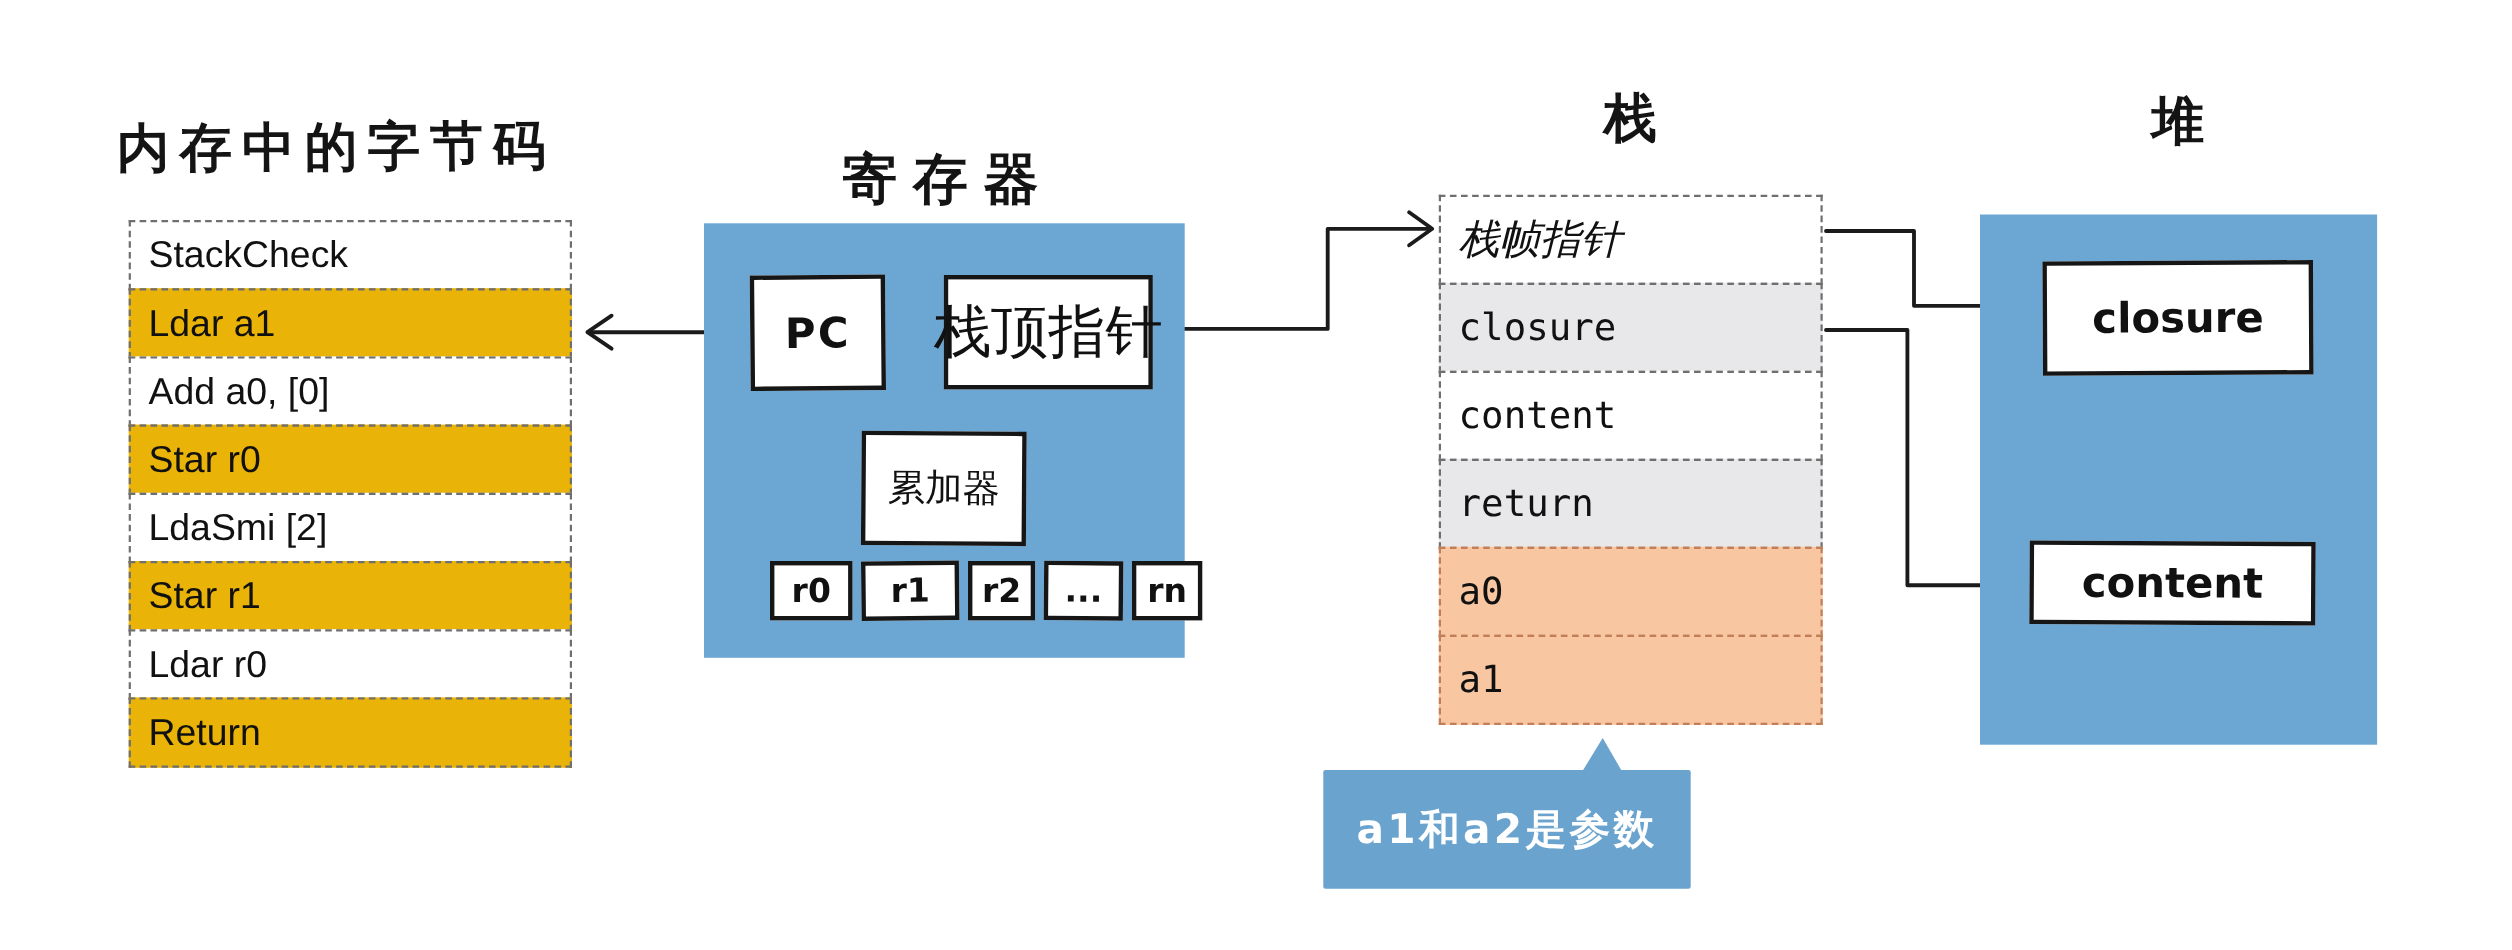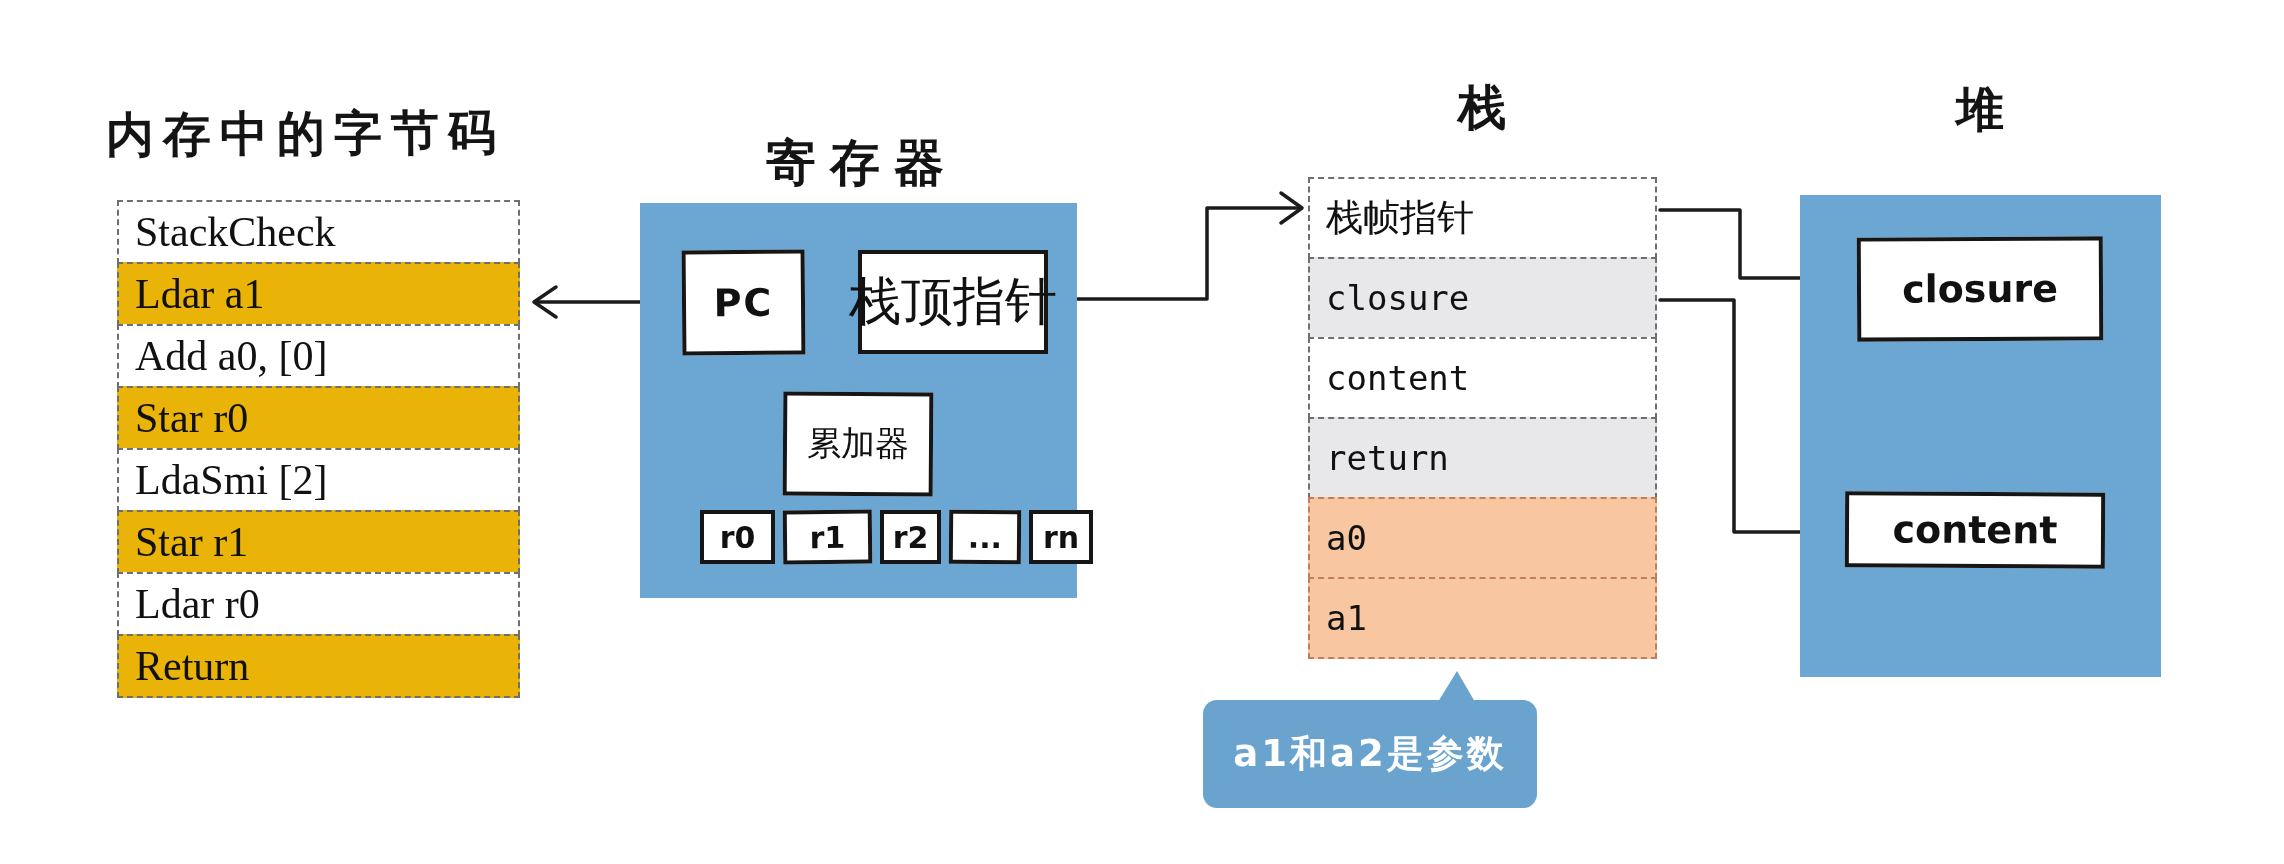"StackCheck" .bc-row { font-family: Liberation Serif, serif -> Liberation Sans, sans-serif; font-size: 42px -> 34px }
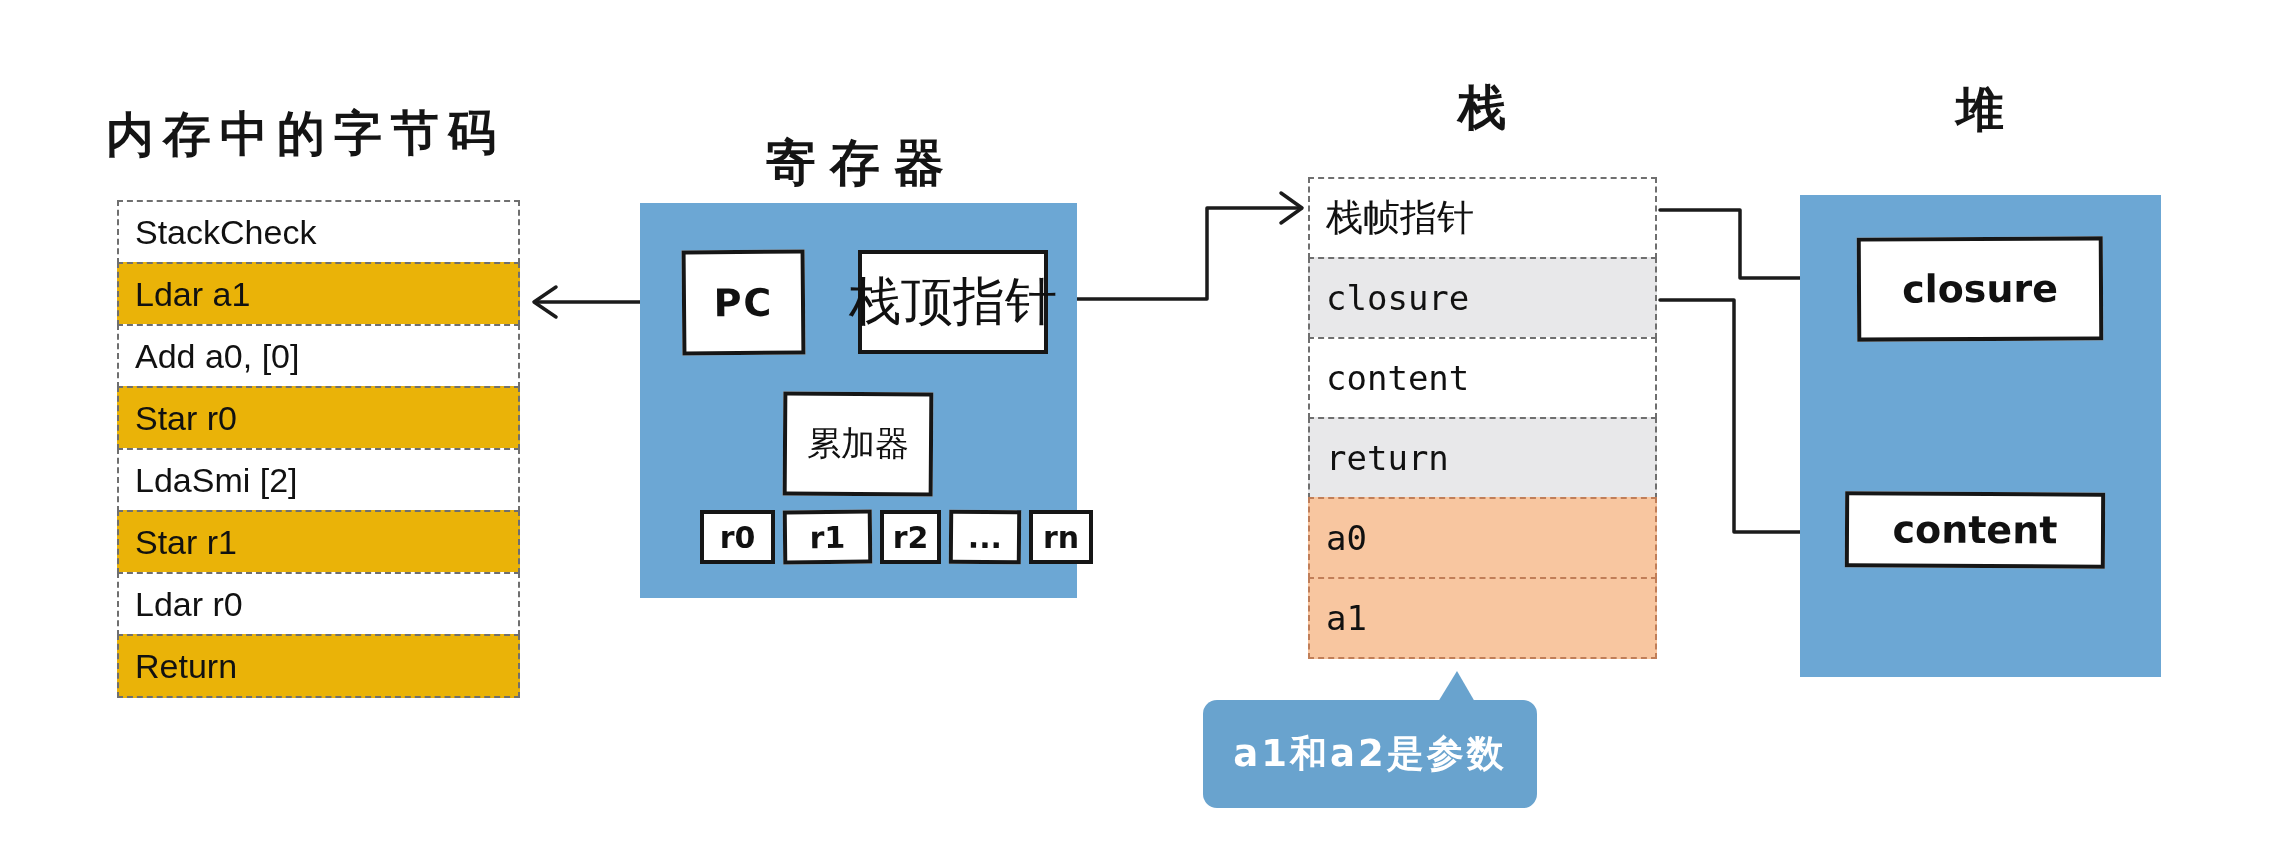"栈帧指针" .stk-row.cjk { font-style: none -> italic }
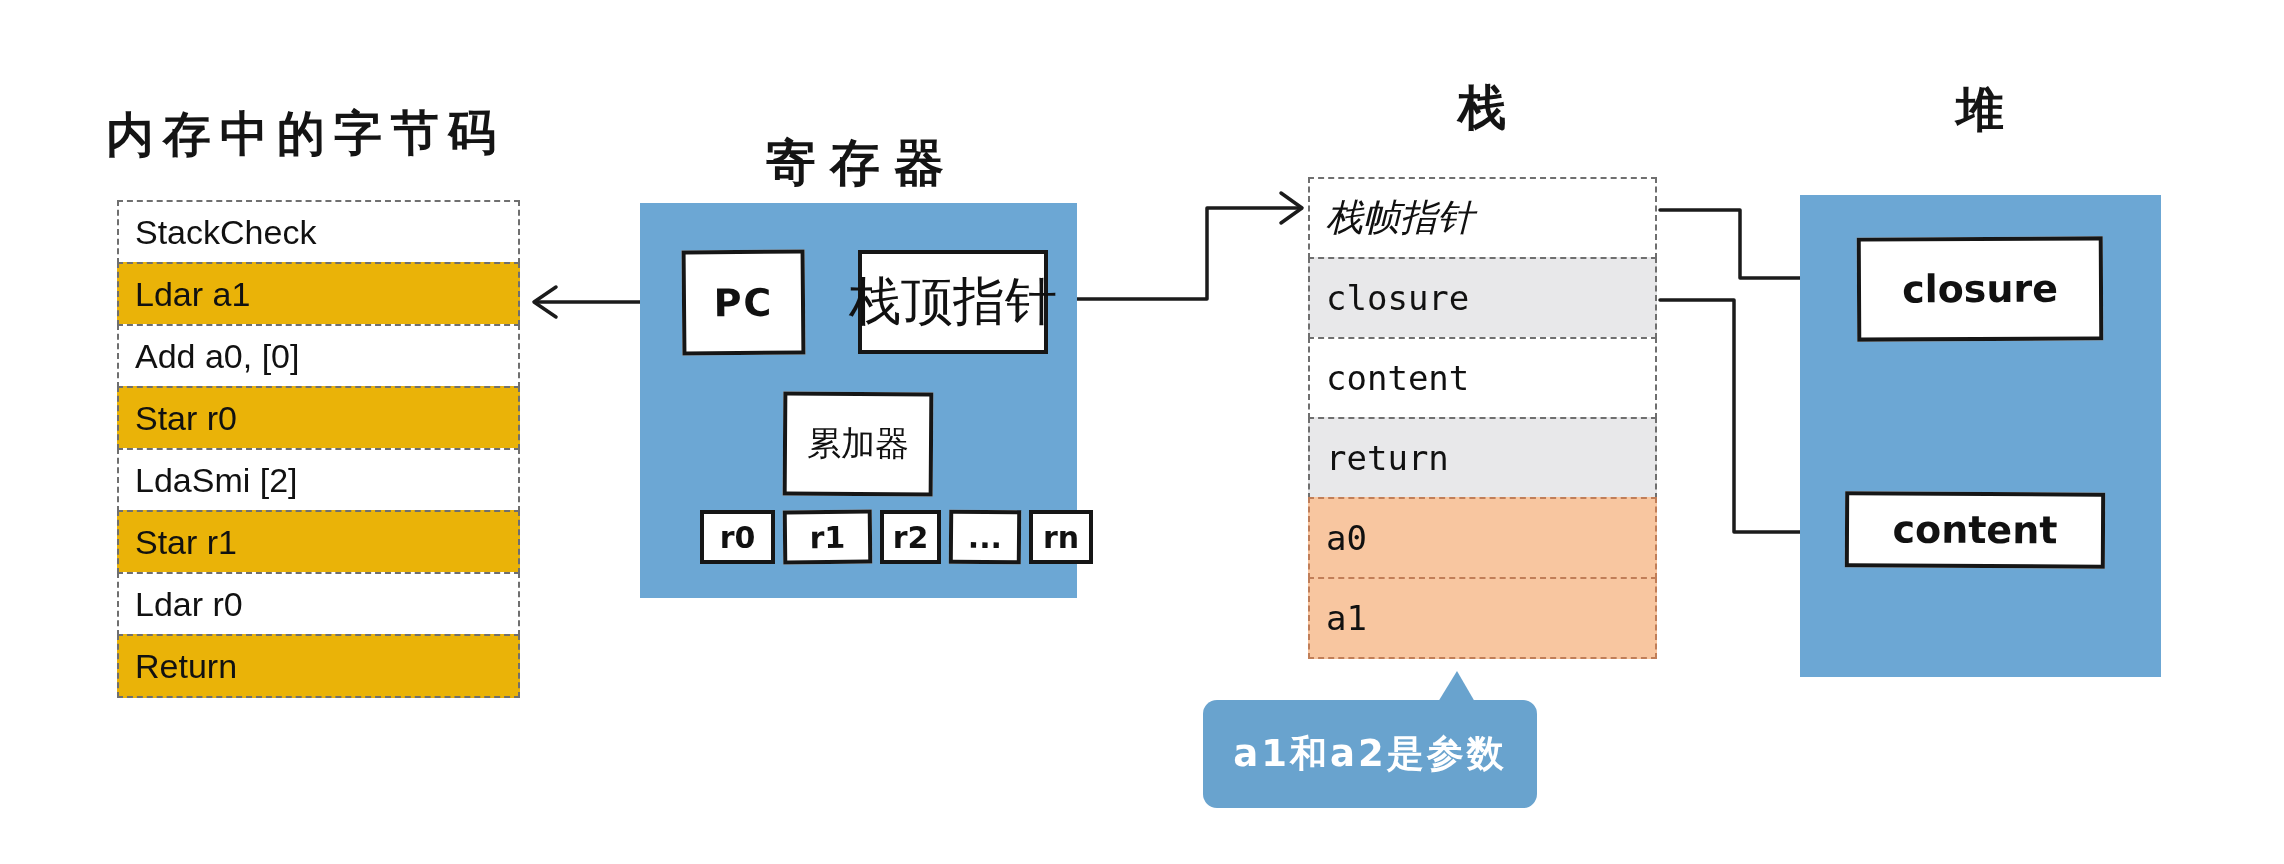"a1和a2是参数" .callout-bubble { border-radius: 14px -> 2px }
